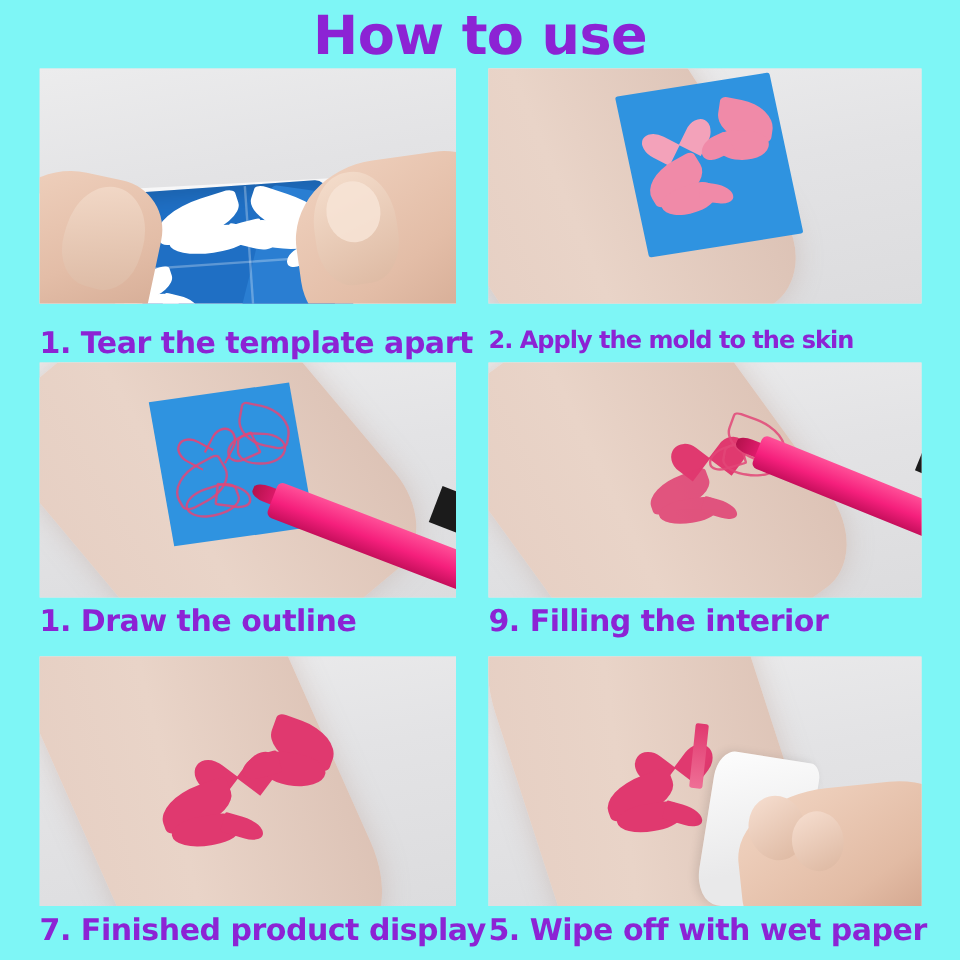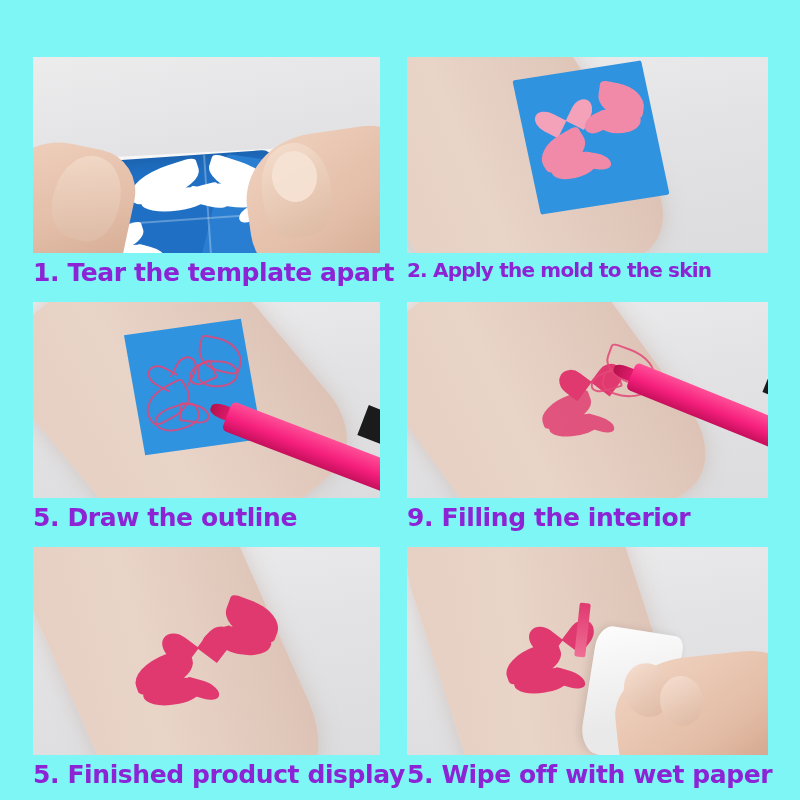"How to use" div.title { html: none -> <div>How to use</div> }
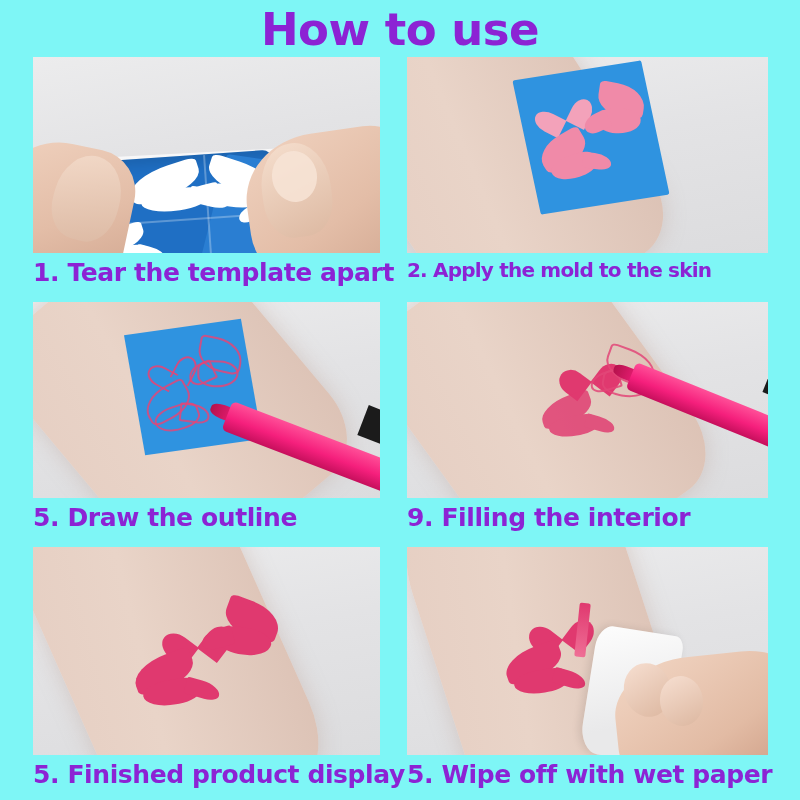"1. Tear the template apart" .cap-r1 { top: 203px -> 216px }
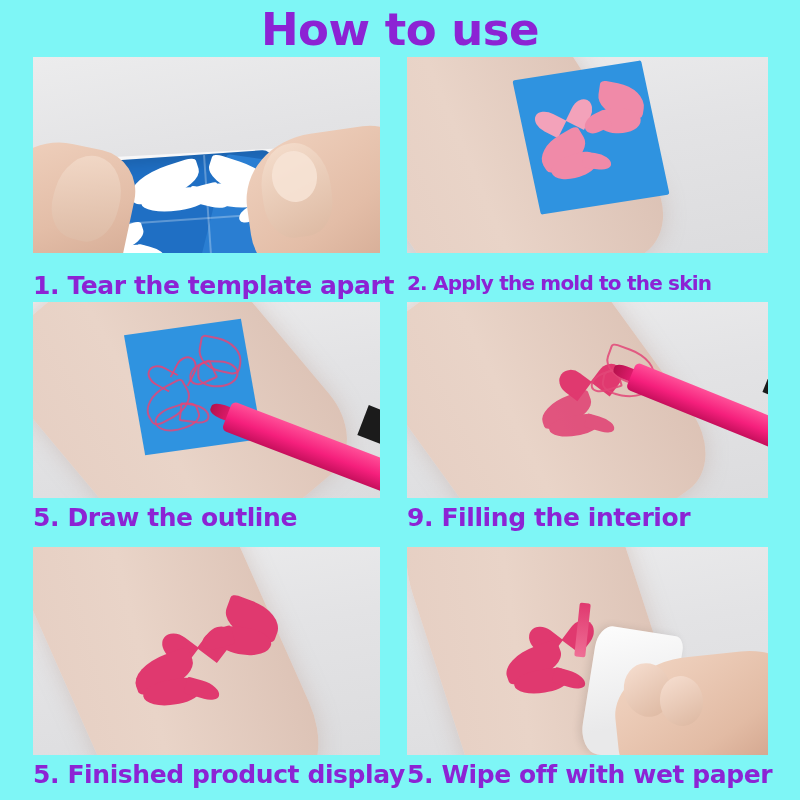"5. Draw the outline" div.caption { text: 5 -> 1 }
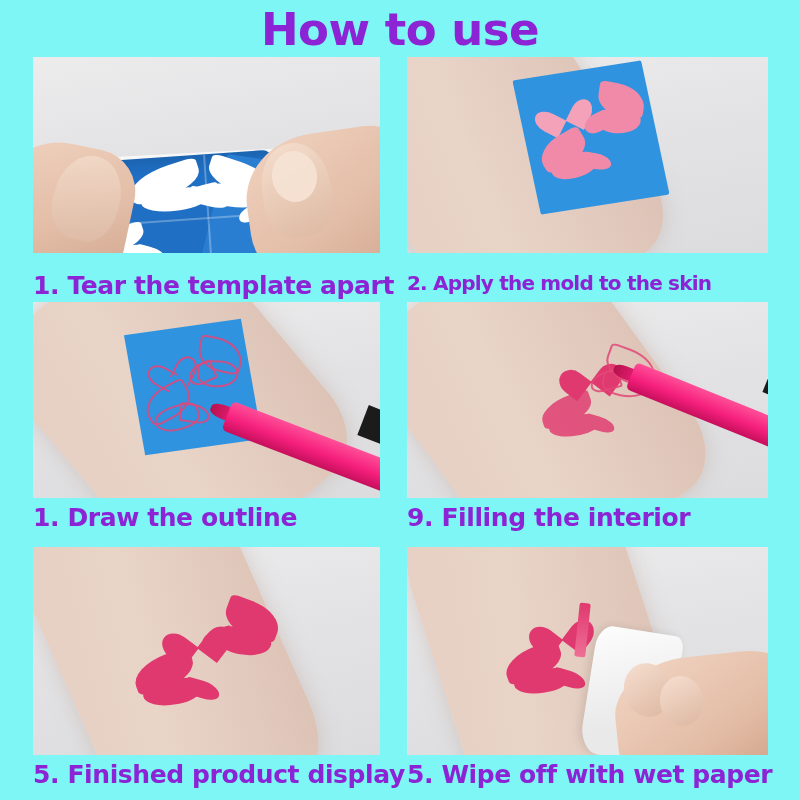"5. Finished product display" div.caption { text: 5 -> 7 }
